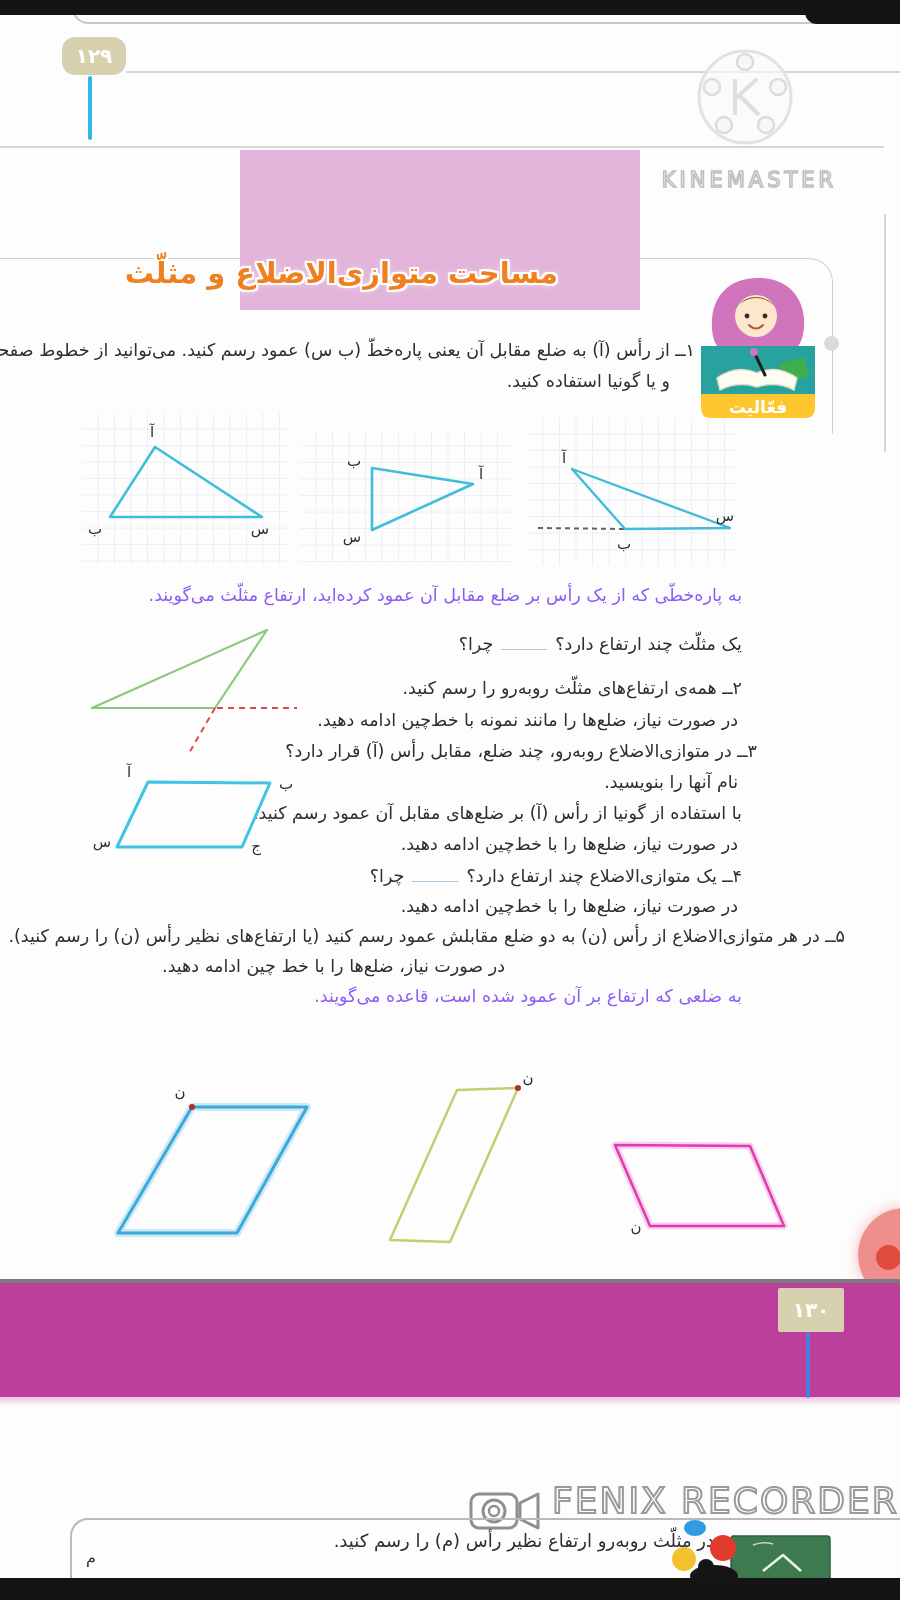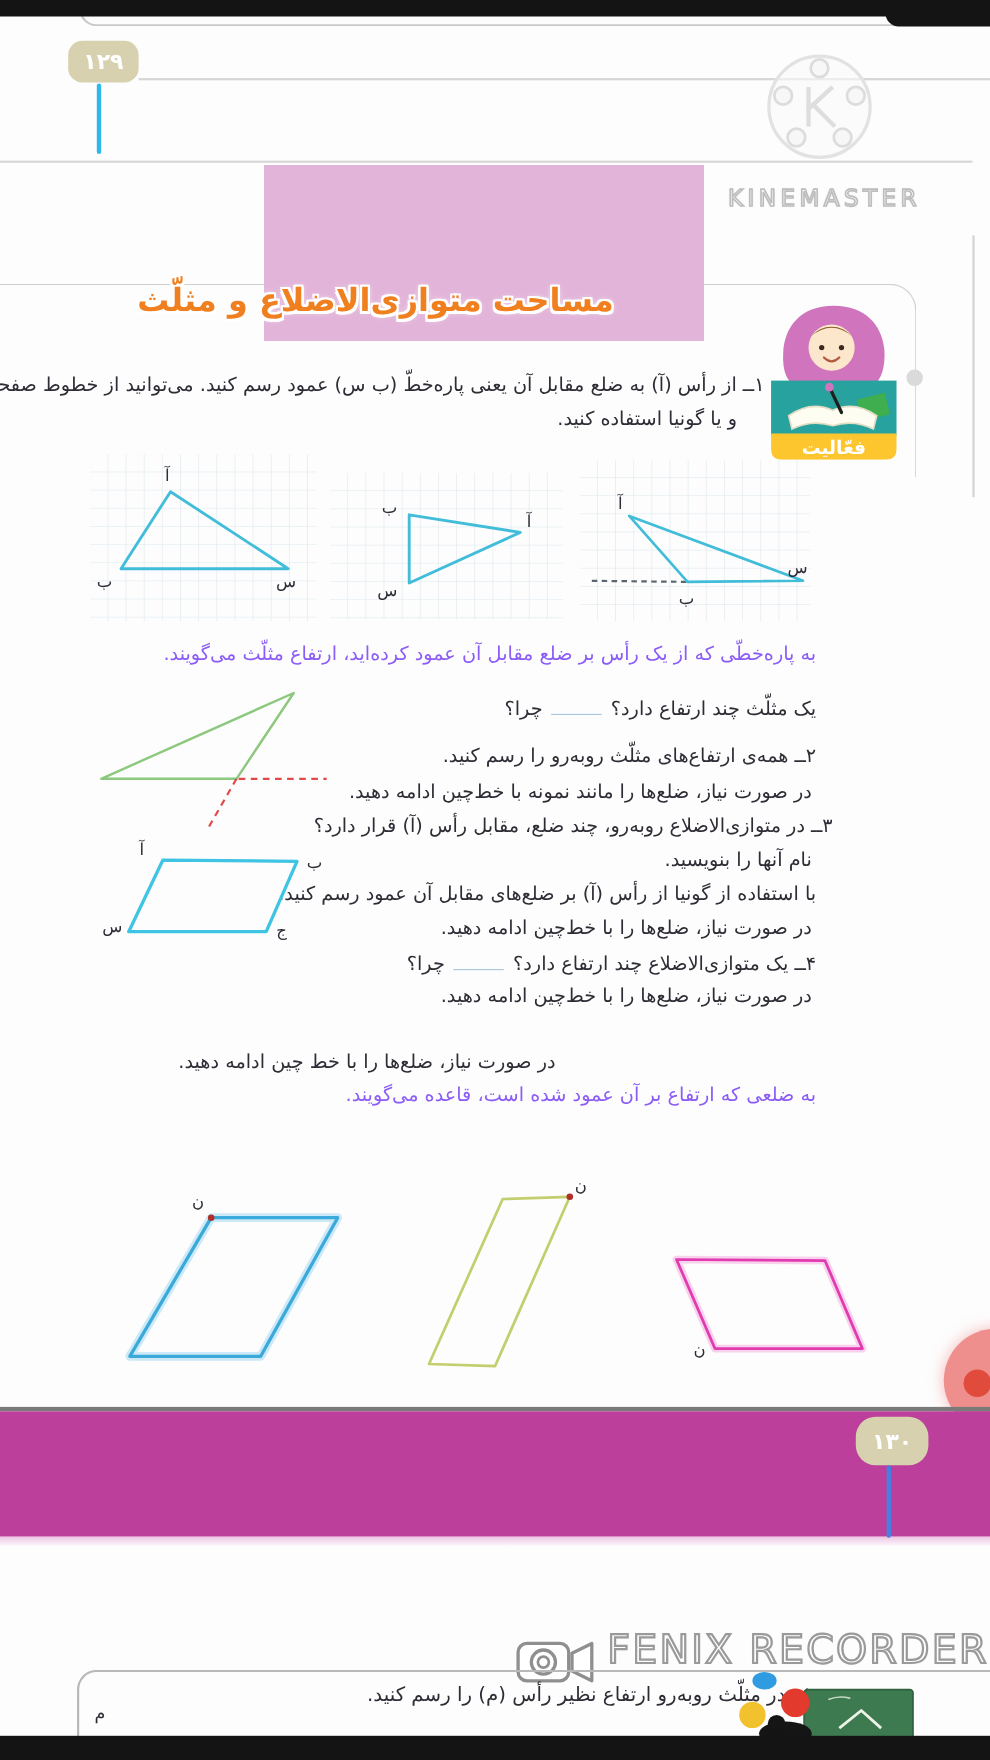"۵ــ در هر متوازی‌الاضلاع از" div.t { html: none -> <div>۵ــ در هر متوازی‌الاضلاع از رأس (ن) به دو ضلع مقابلش عمود رسم کنید (یا ارتفاع‌های نظیر رأس (ن) را رسم کنید).</div> }
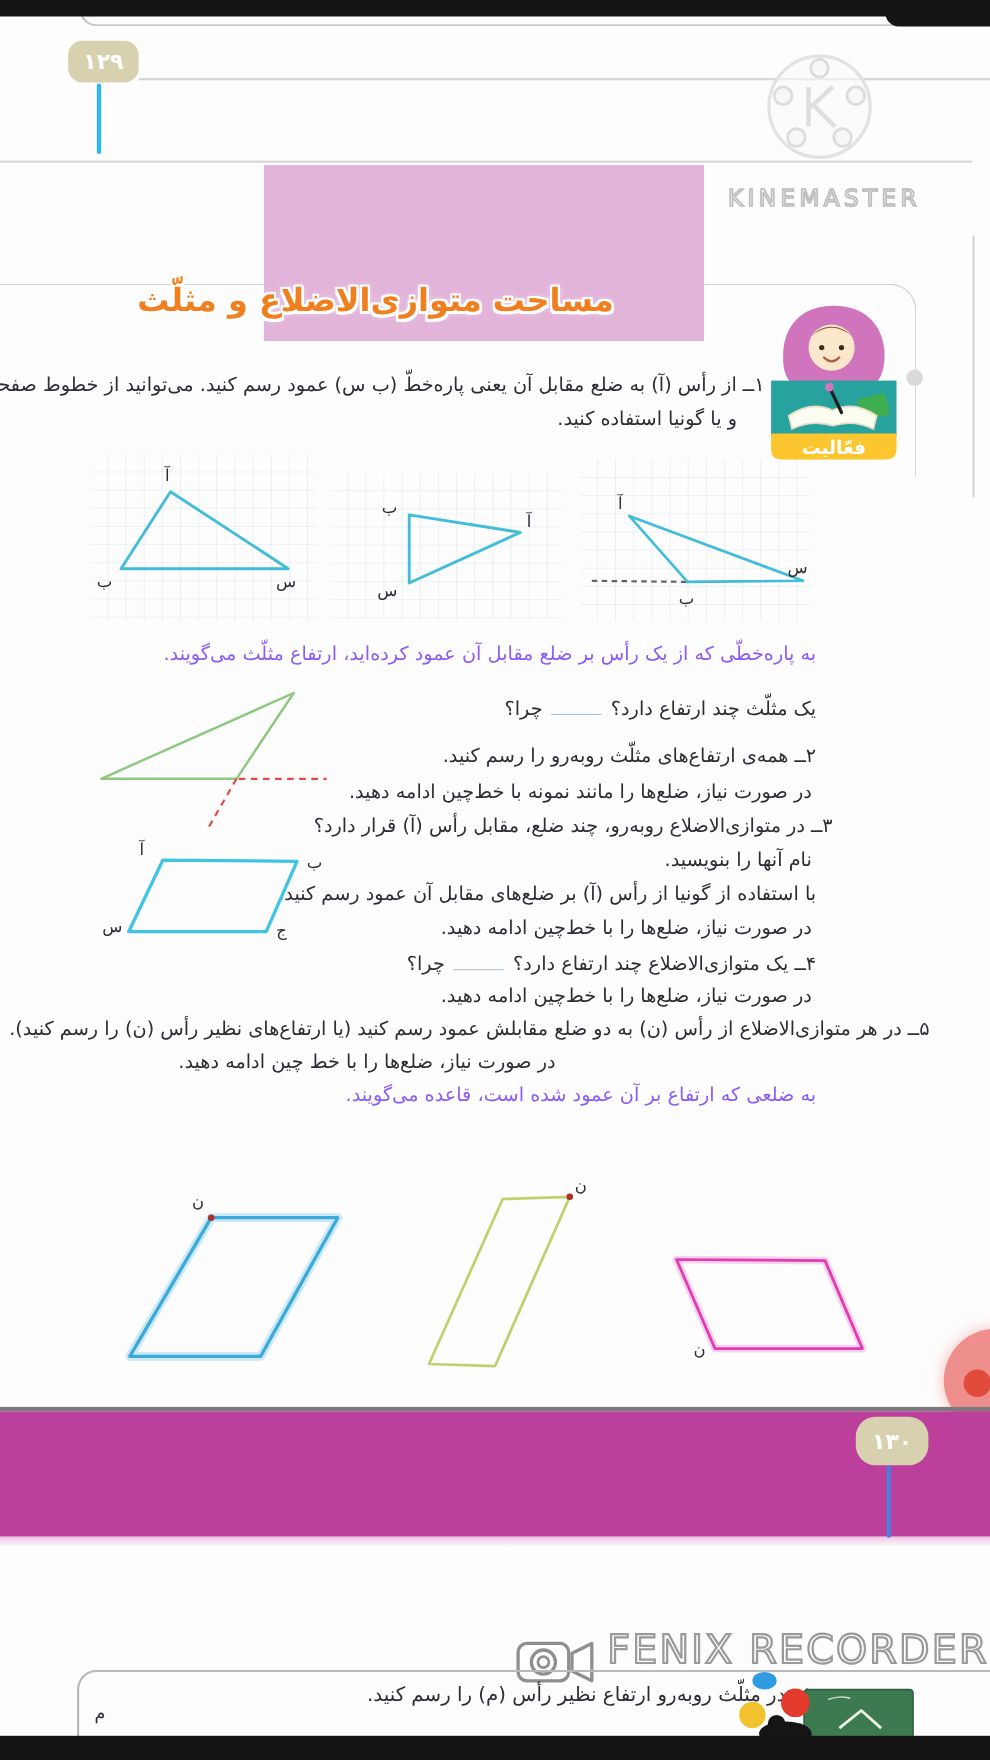"۱۳۰" div.badge { border-radius: 18px -> 2px }
